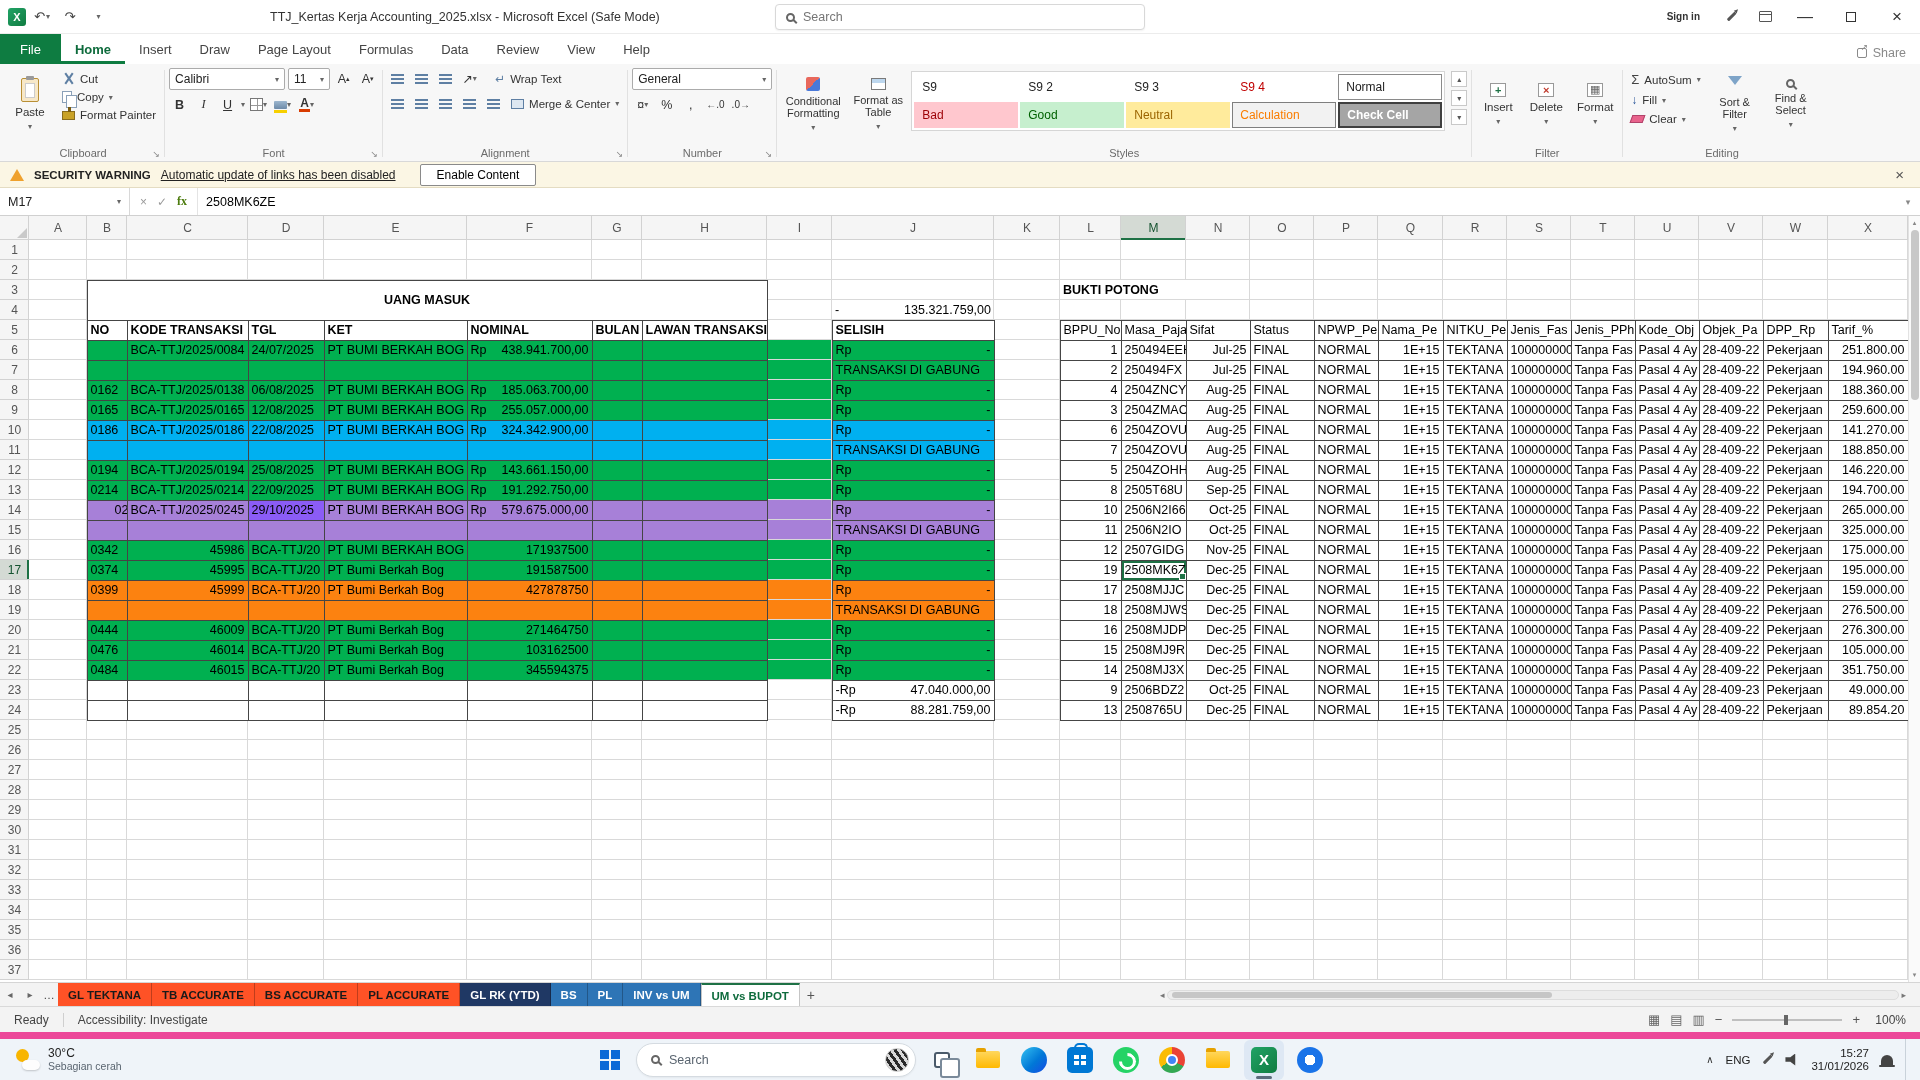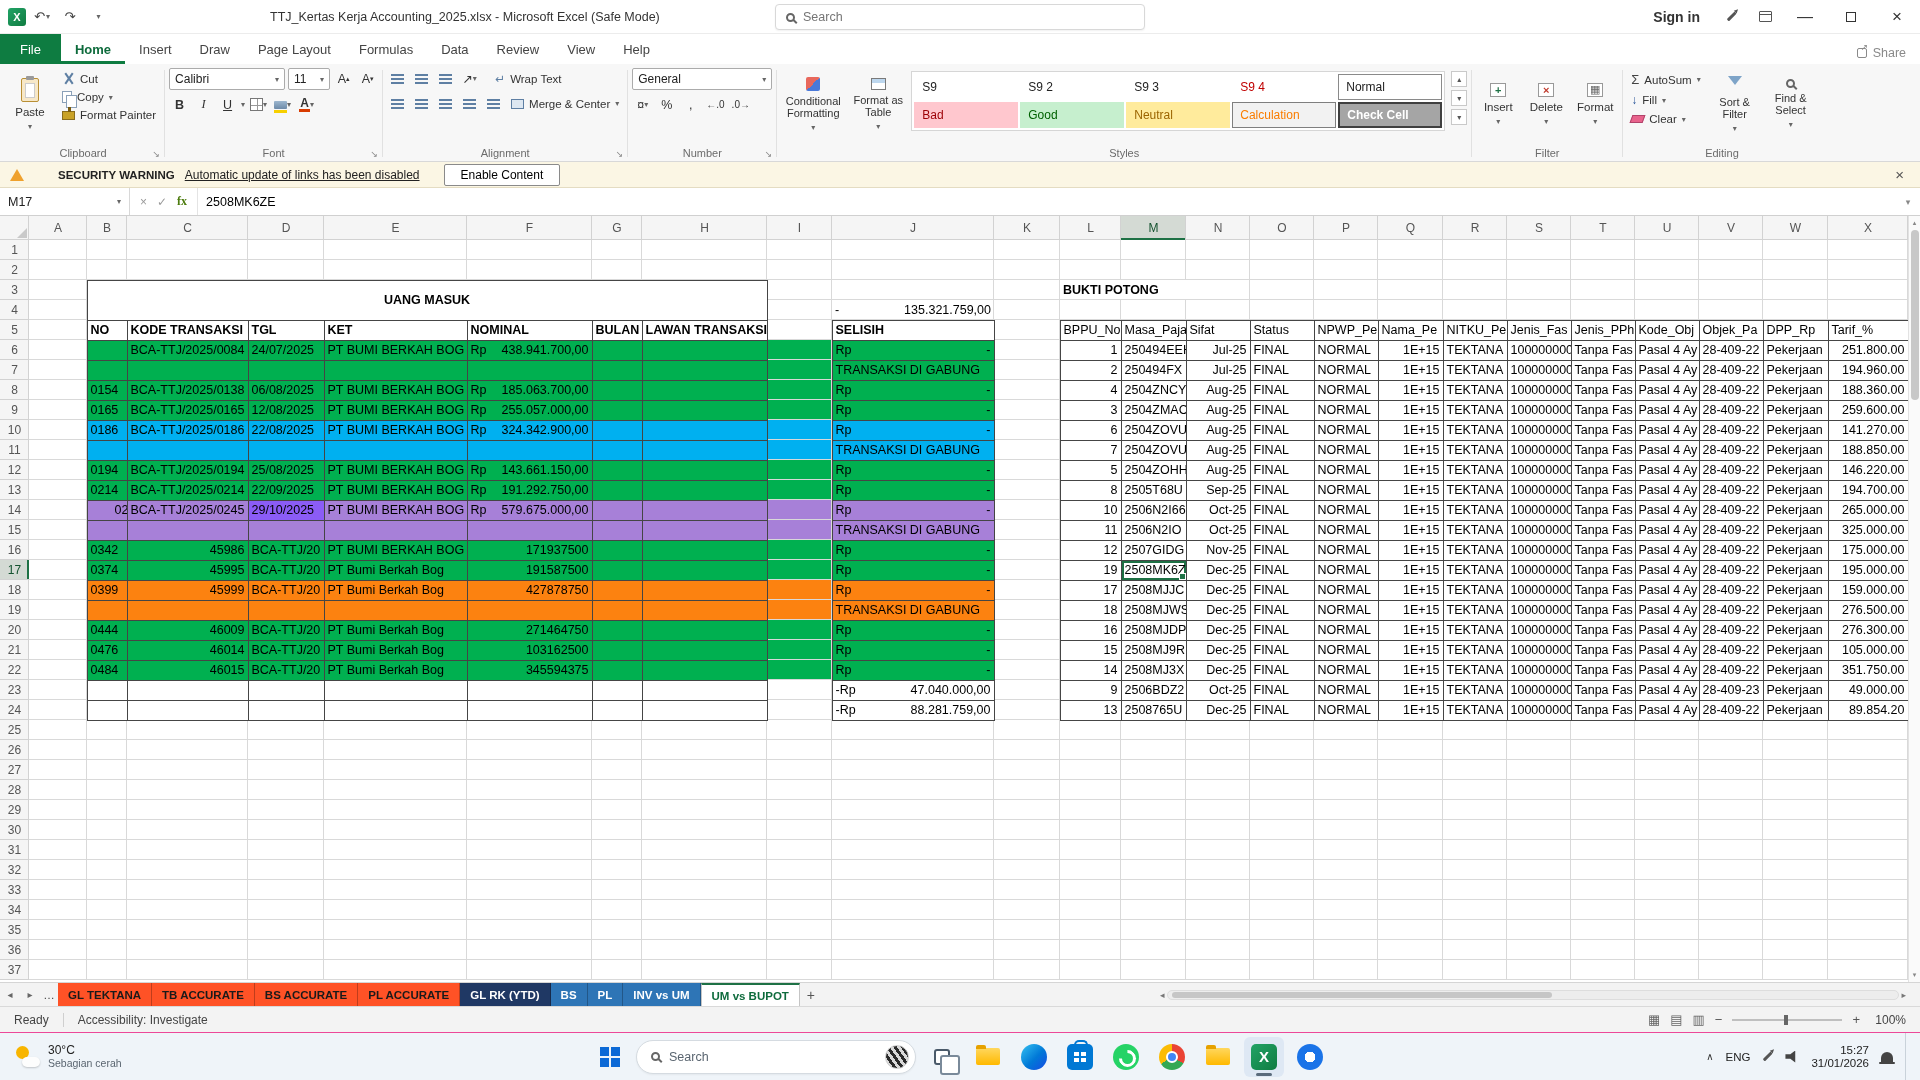"Sign in" .signin { font-size: 14px -> 10px }
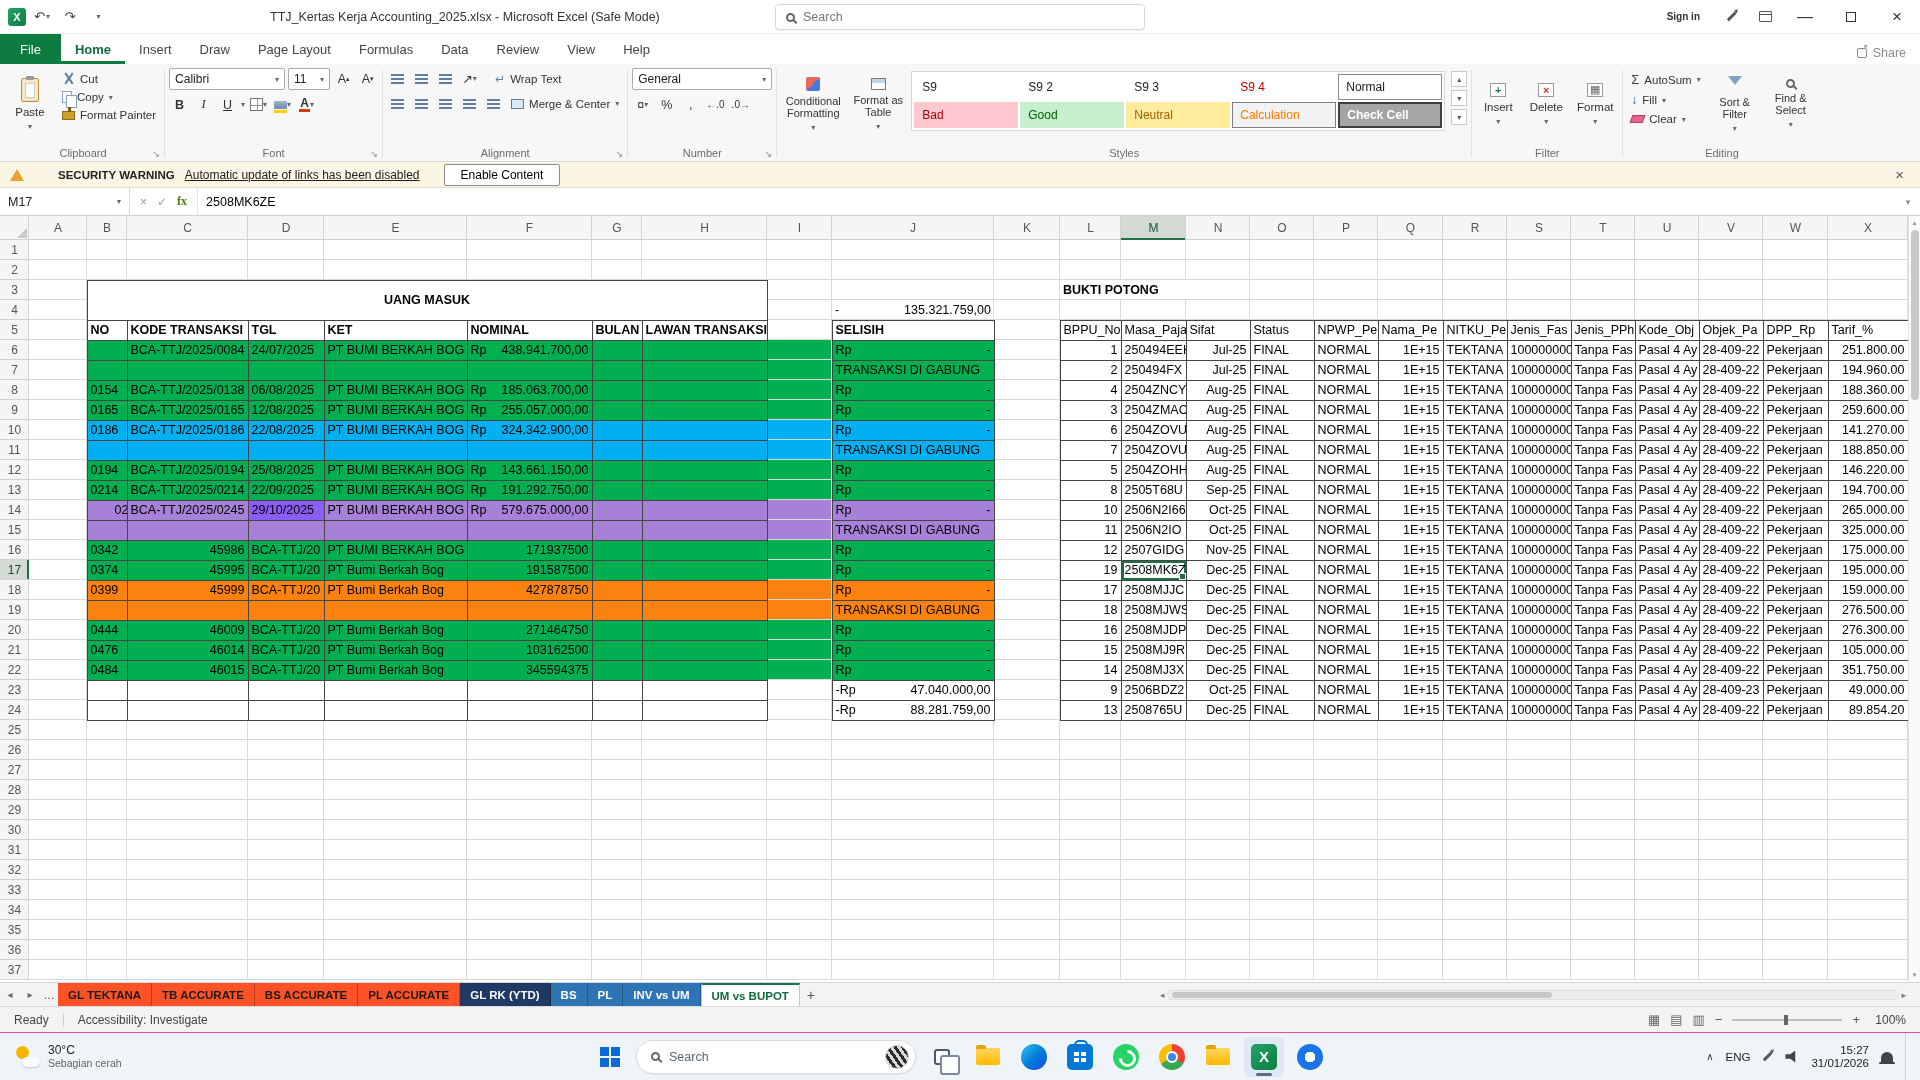"SECURITY WARNING" .secbar b { margin-left: 24px -> none }
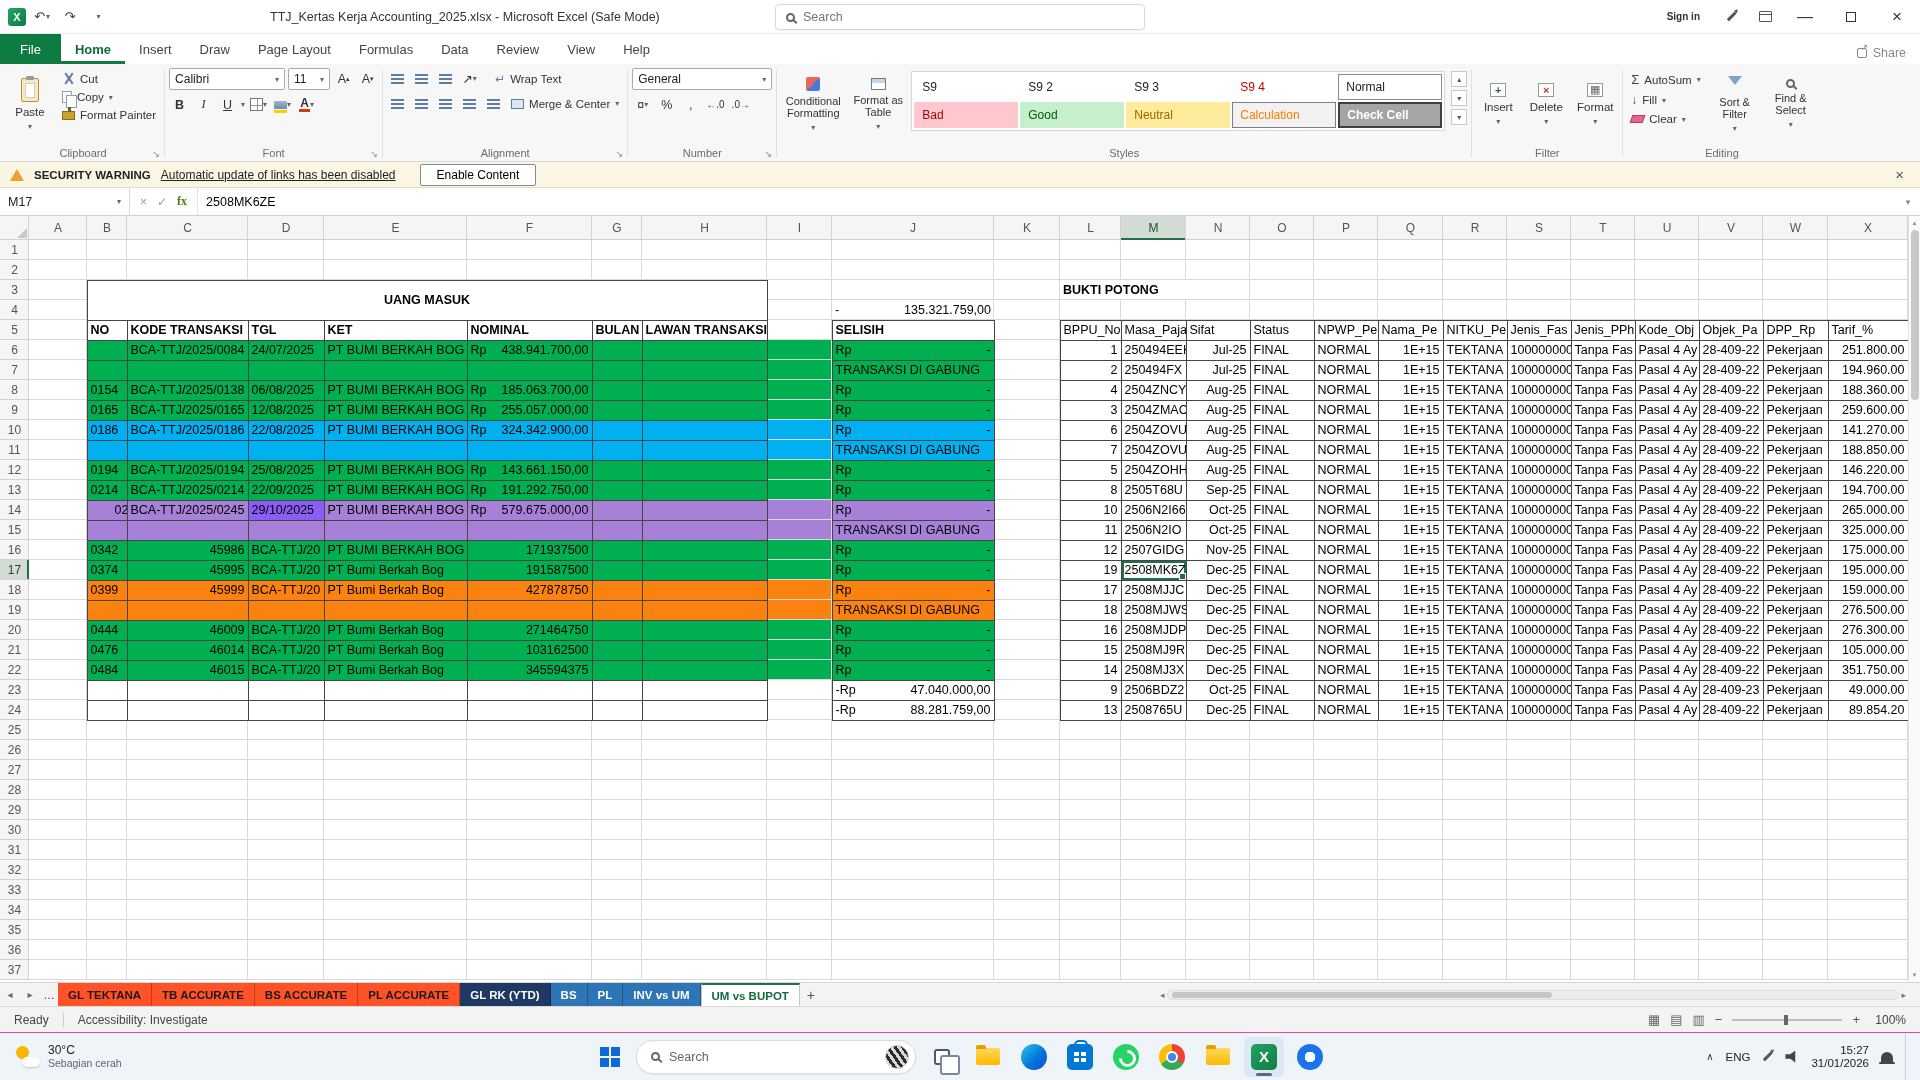"0154" td.bd { text: 0154 -> 0162 }
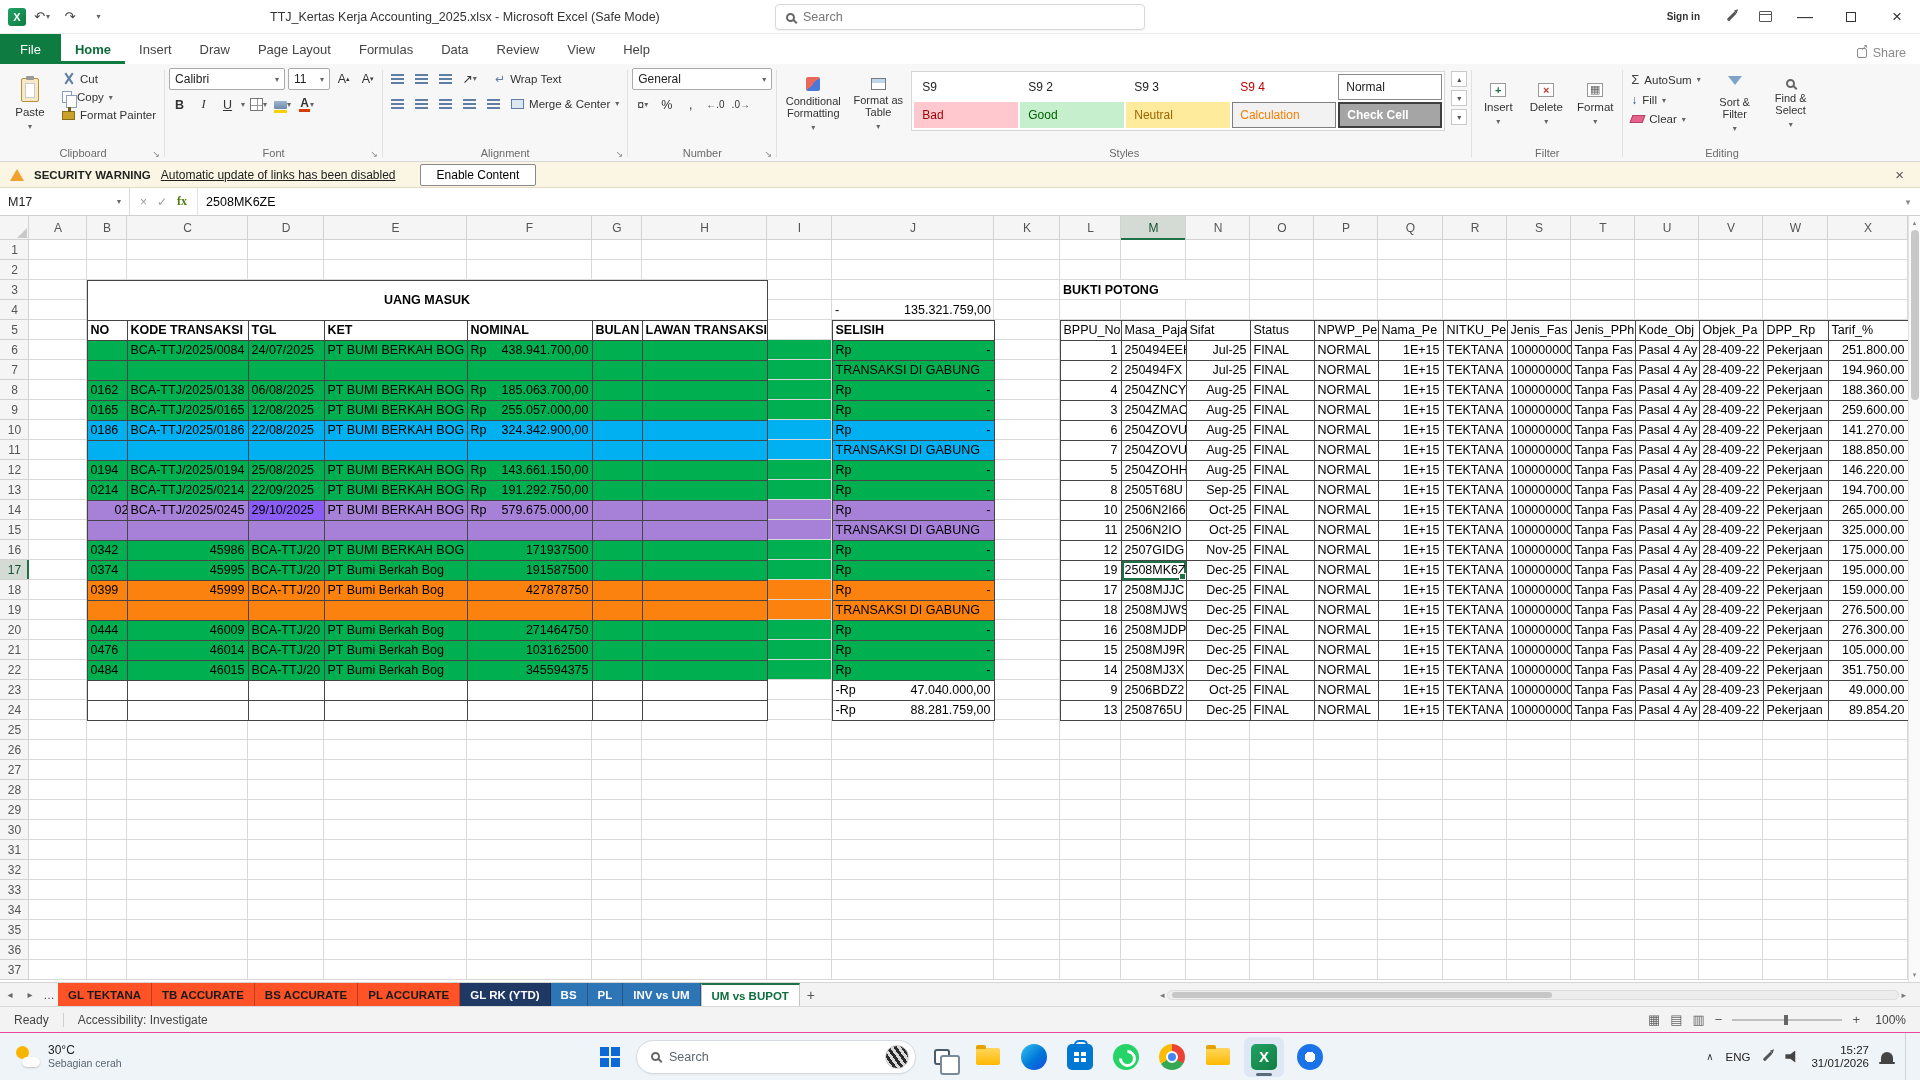"30°C" .taskbar { border-top: 1px solid #ec4899 -> 7px solid #ec4899 }
